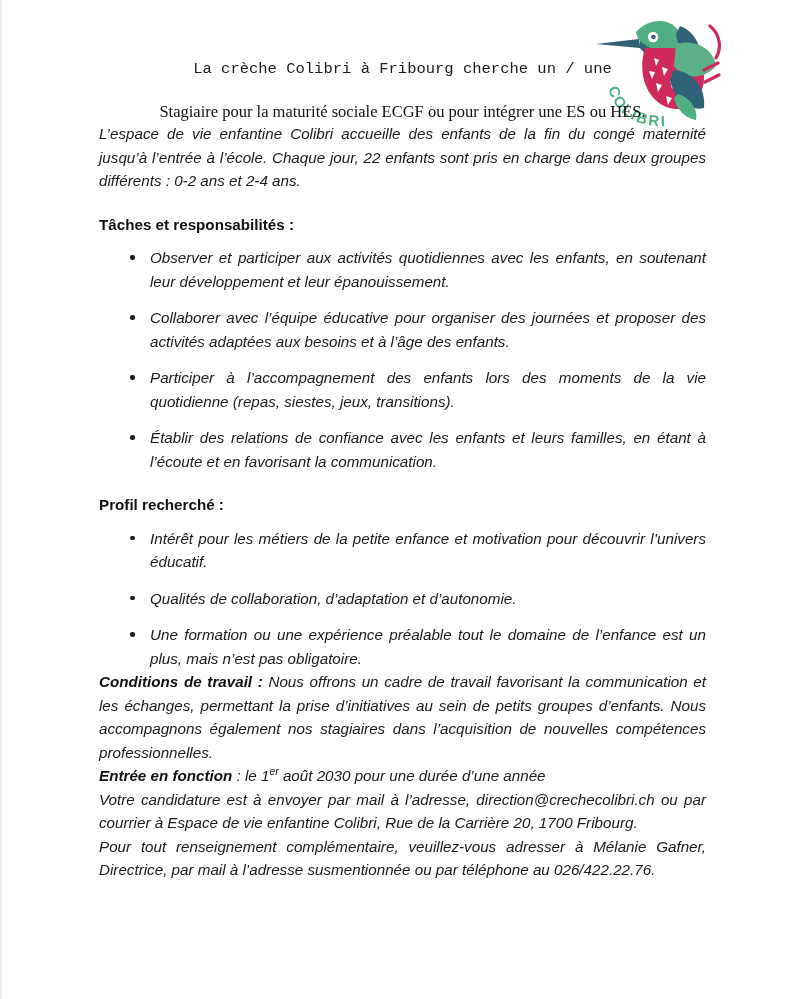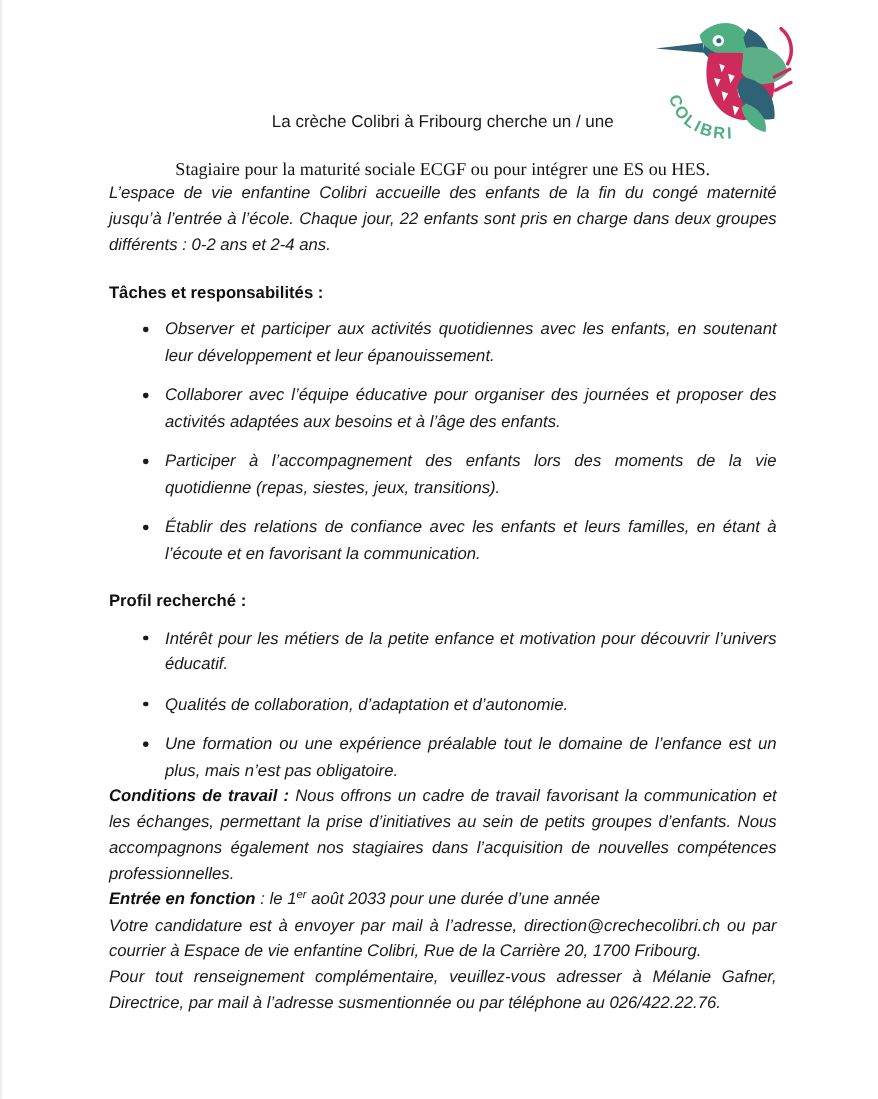"La crèche Colibri à Fribourg" .title-line { font-family: Liberation Sans, sans-serif -> Liberation Mono, monospace; margin-top: 101px -> 59px }
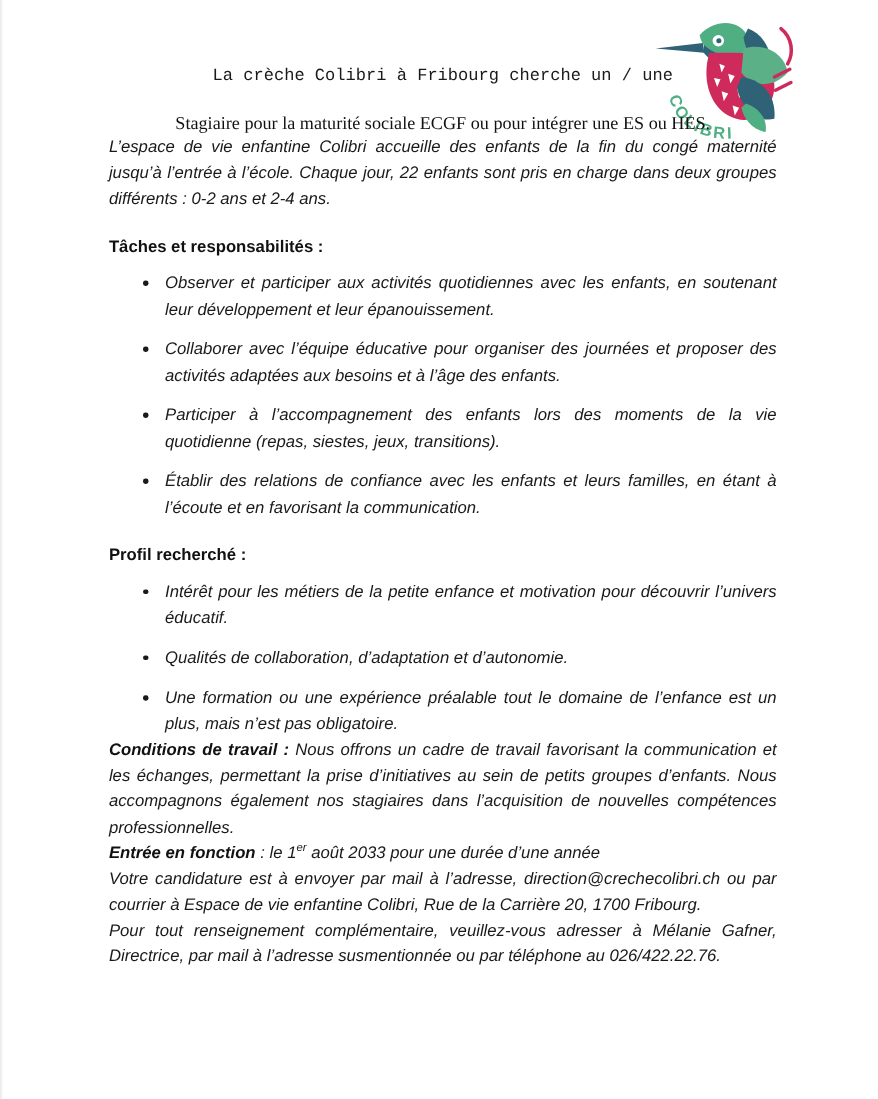"août 2033 pour une durée" span { text: 2033 -> 2030 }
